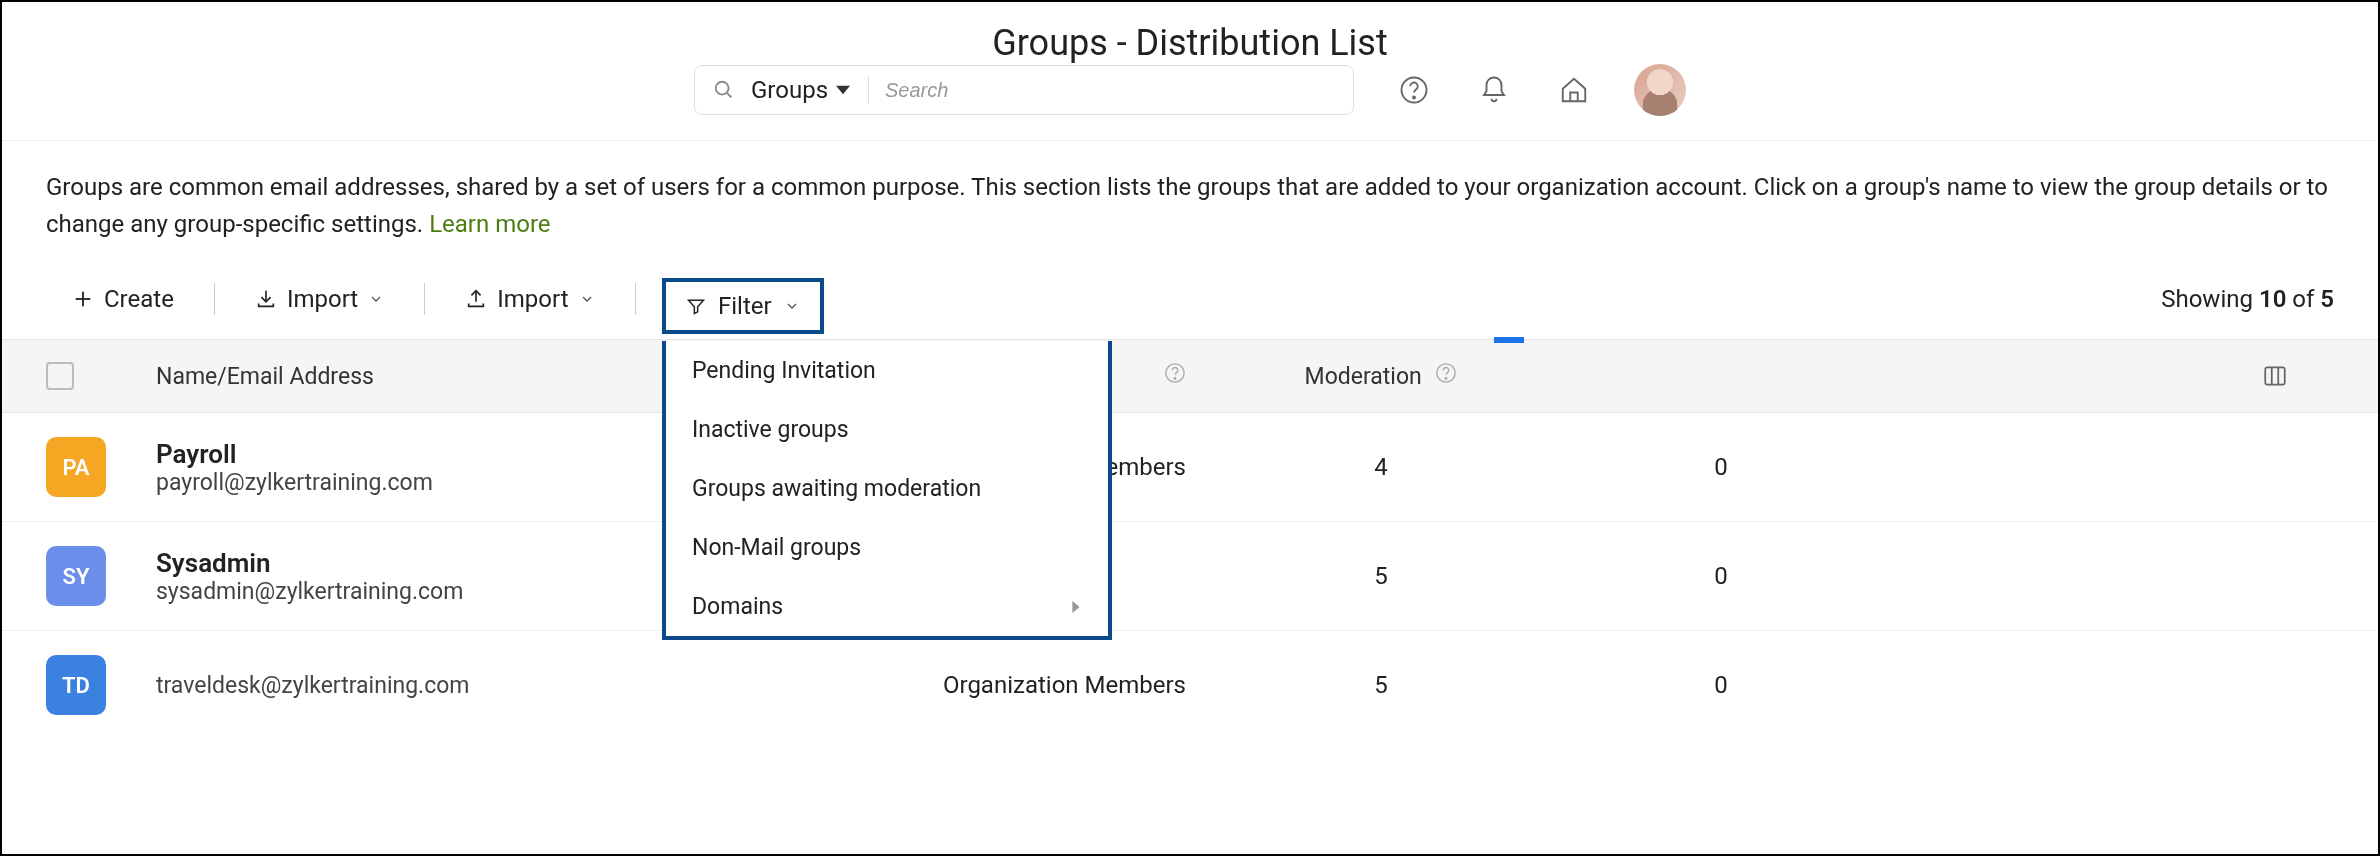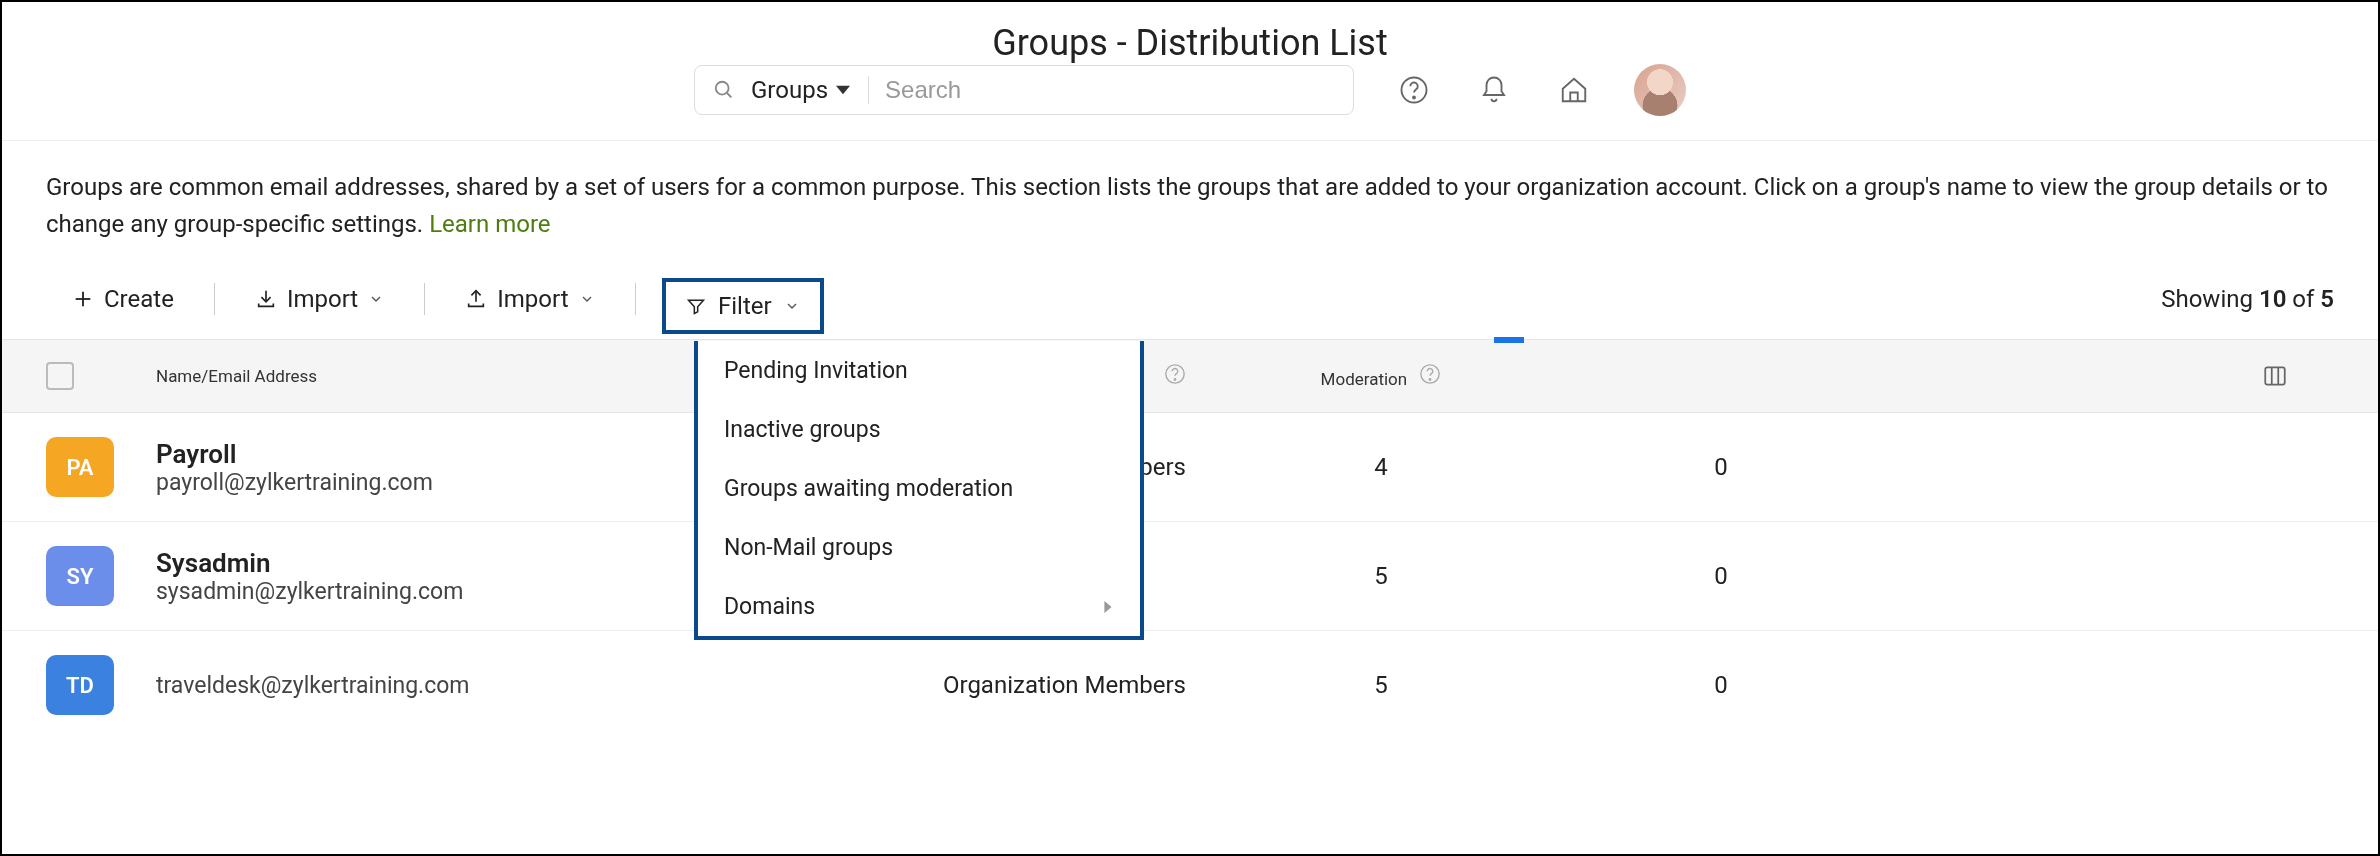"Search" .search-input { font-size: 24px -> 20px; font-style: none -> italic }
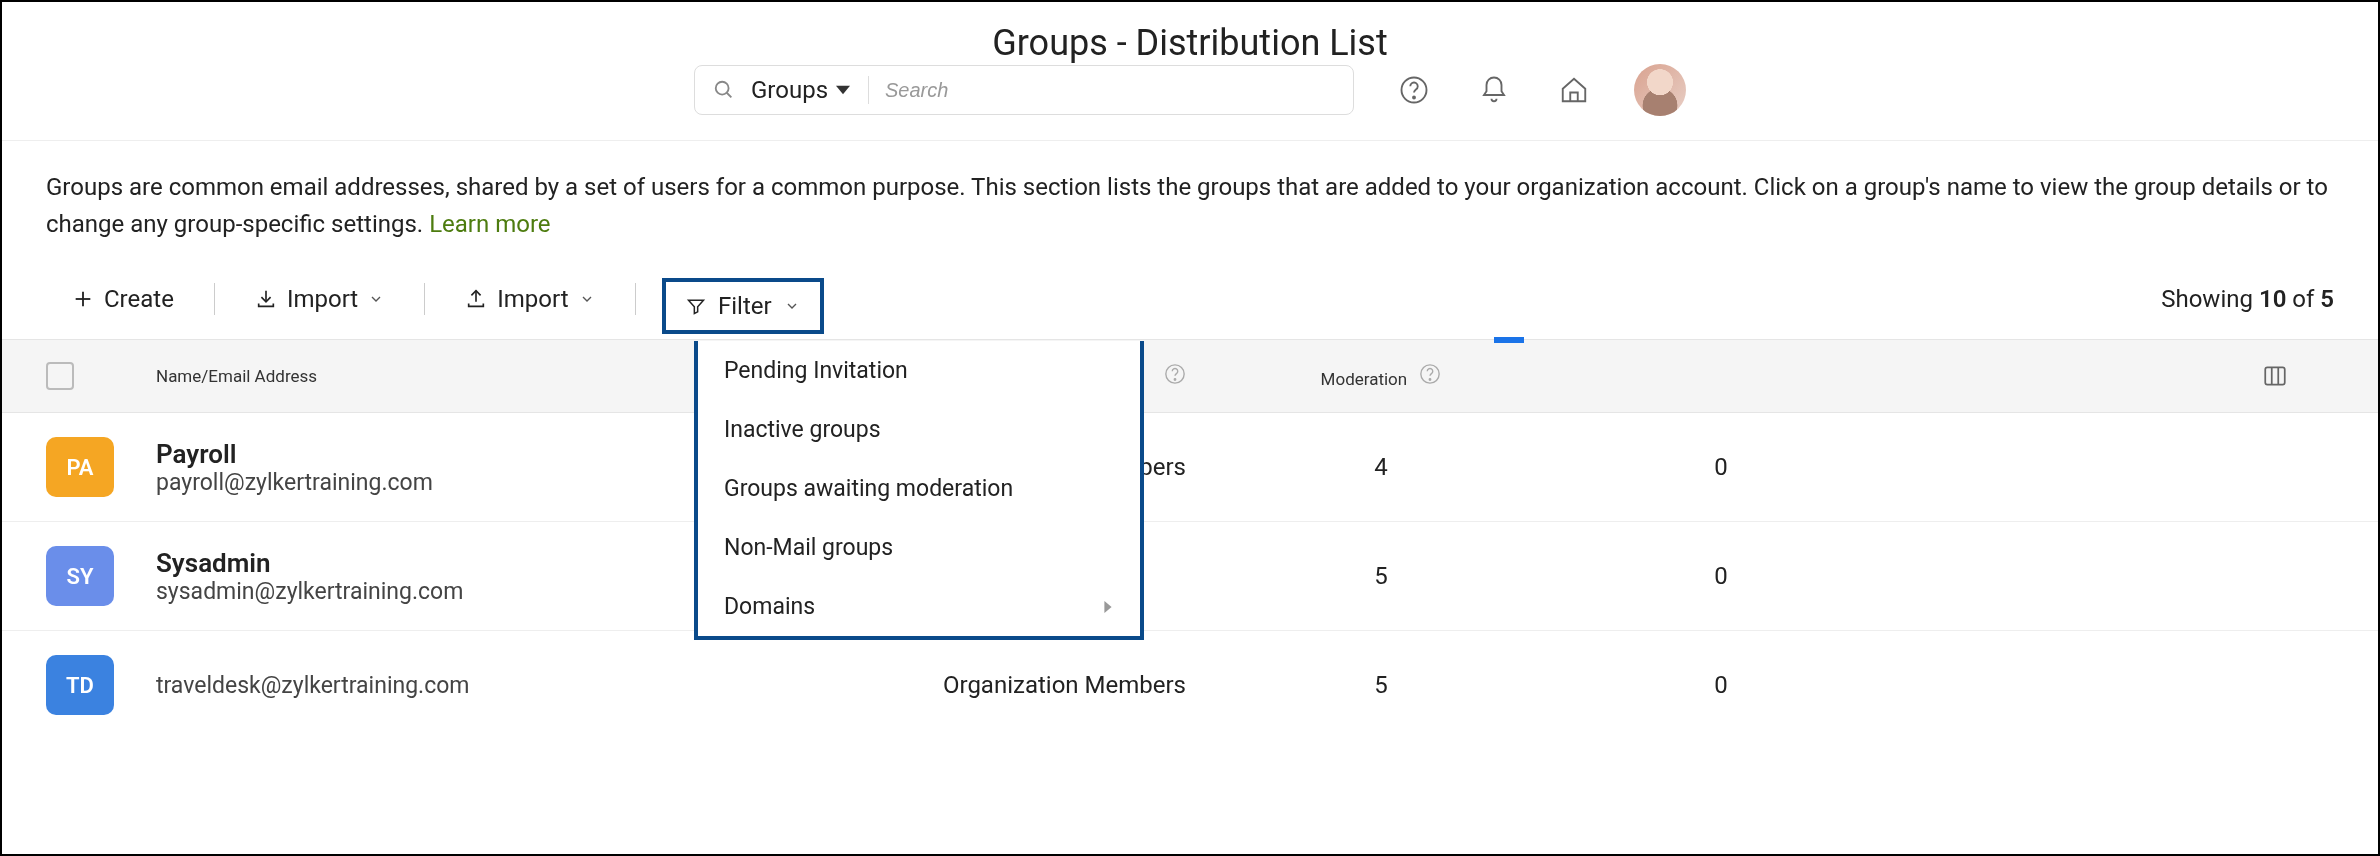"Name/Email Address" .table-head { font-size: 17px -> 23px }
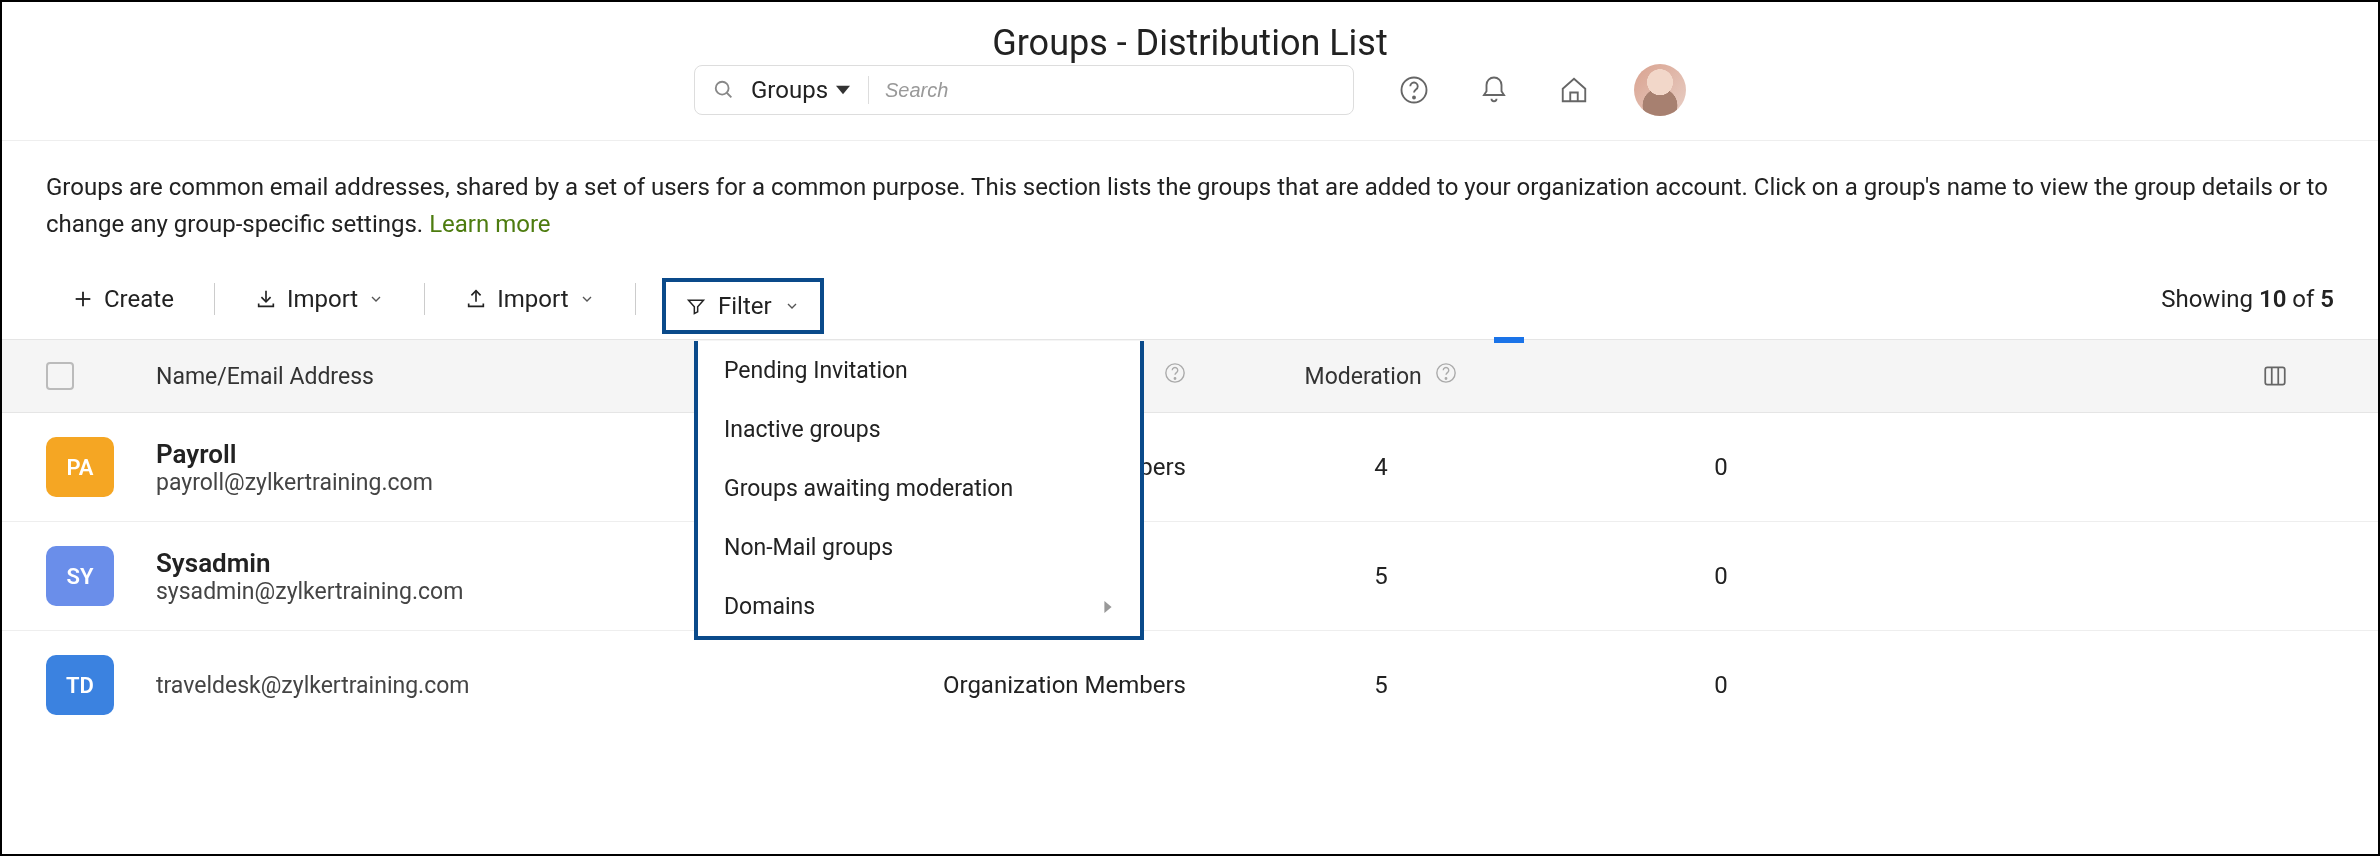"Pending Invitation" .filter-dropdown { left: 692px -> 660px }
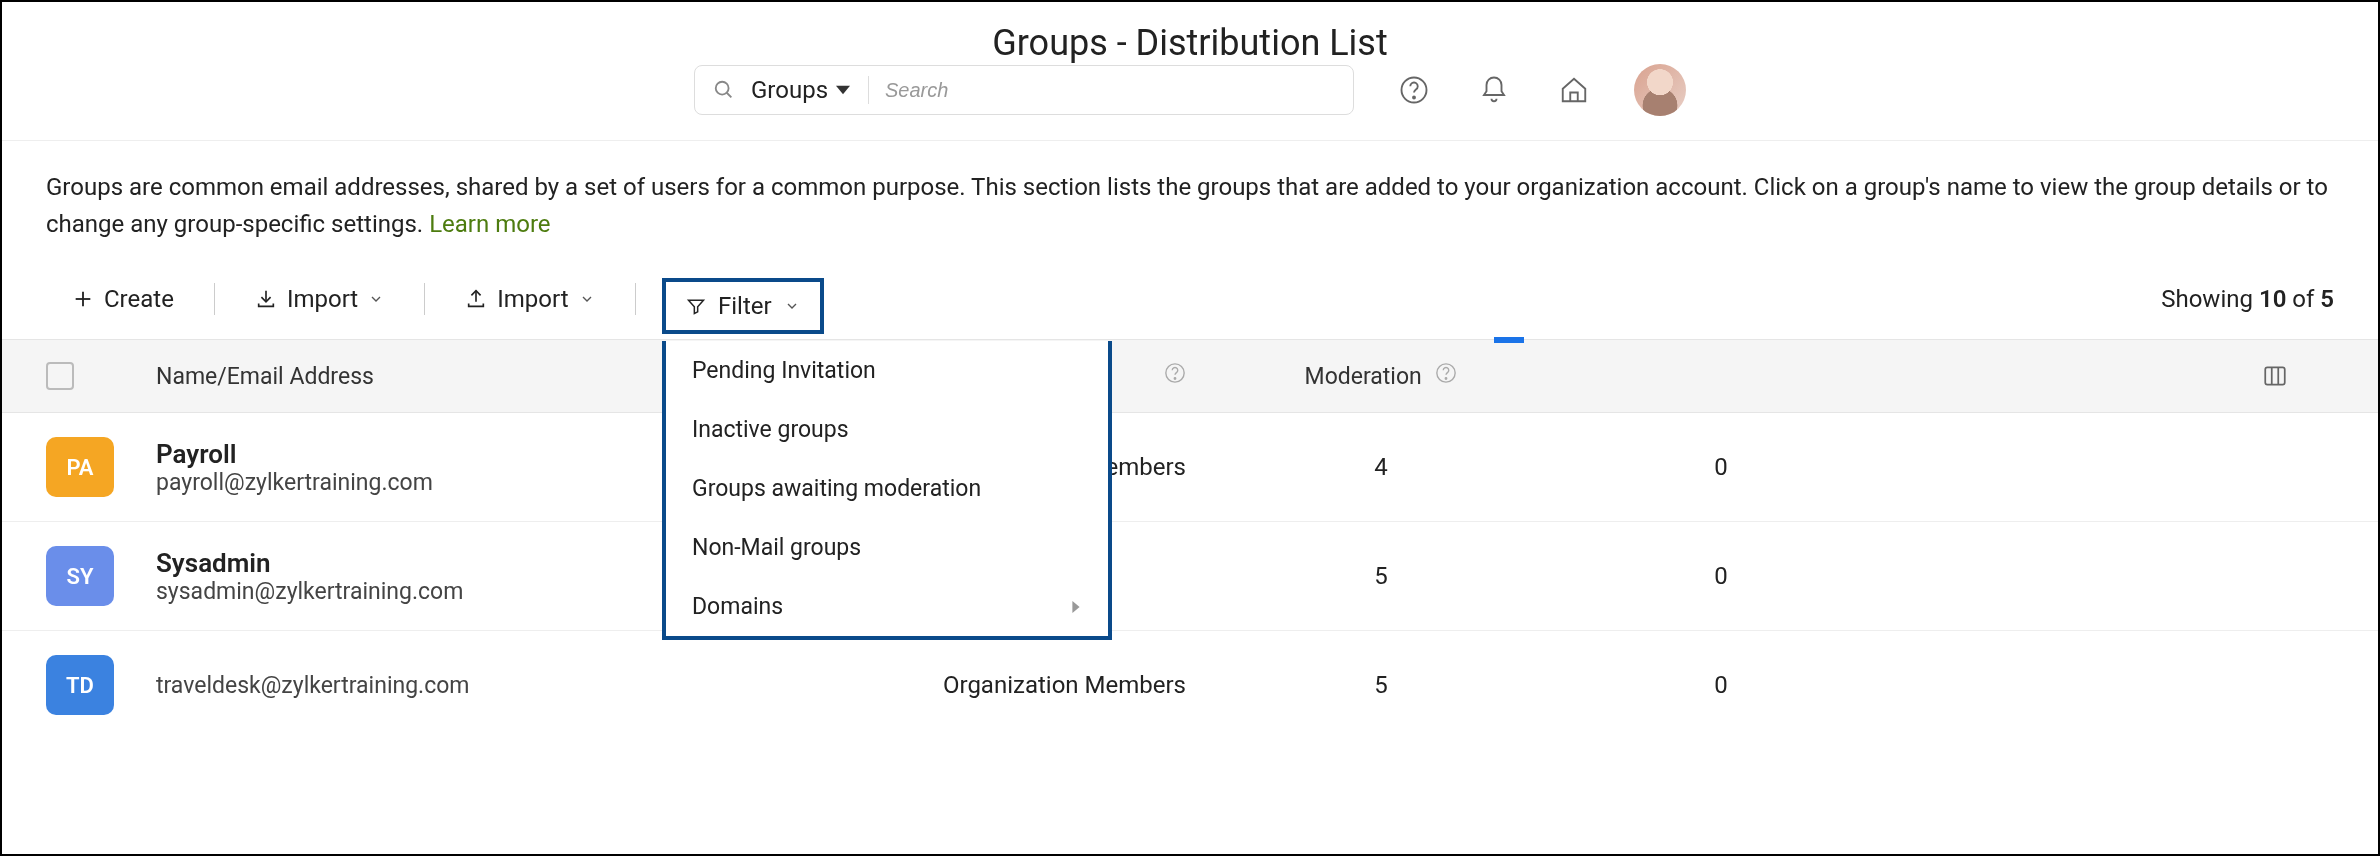"PA" .badge { width: 68px -> 60px }
